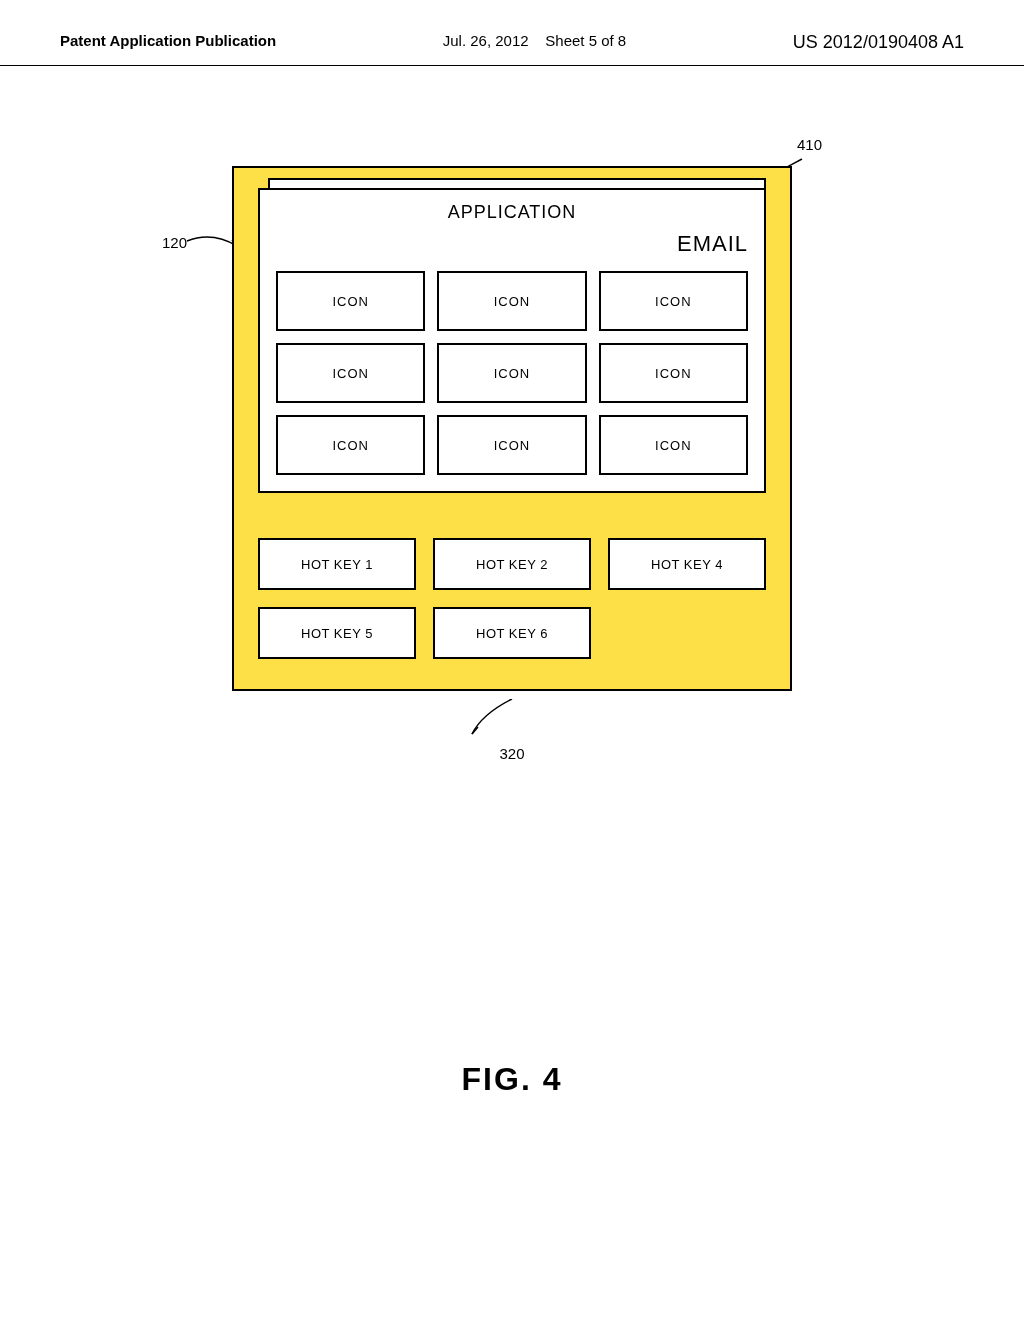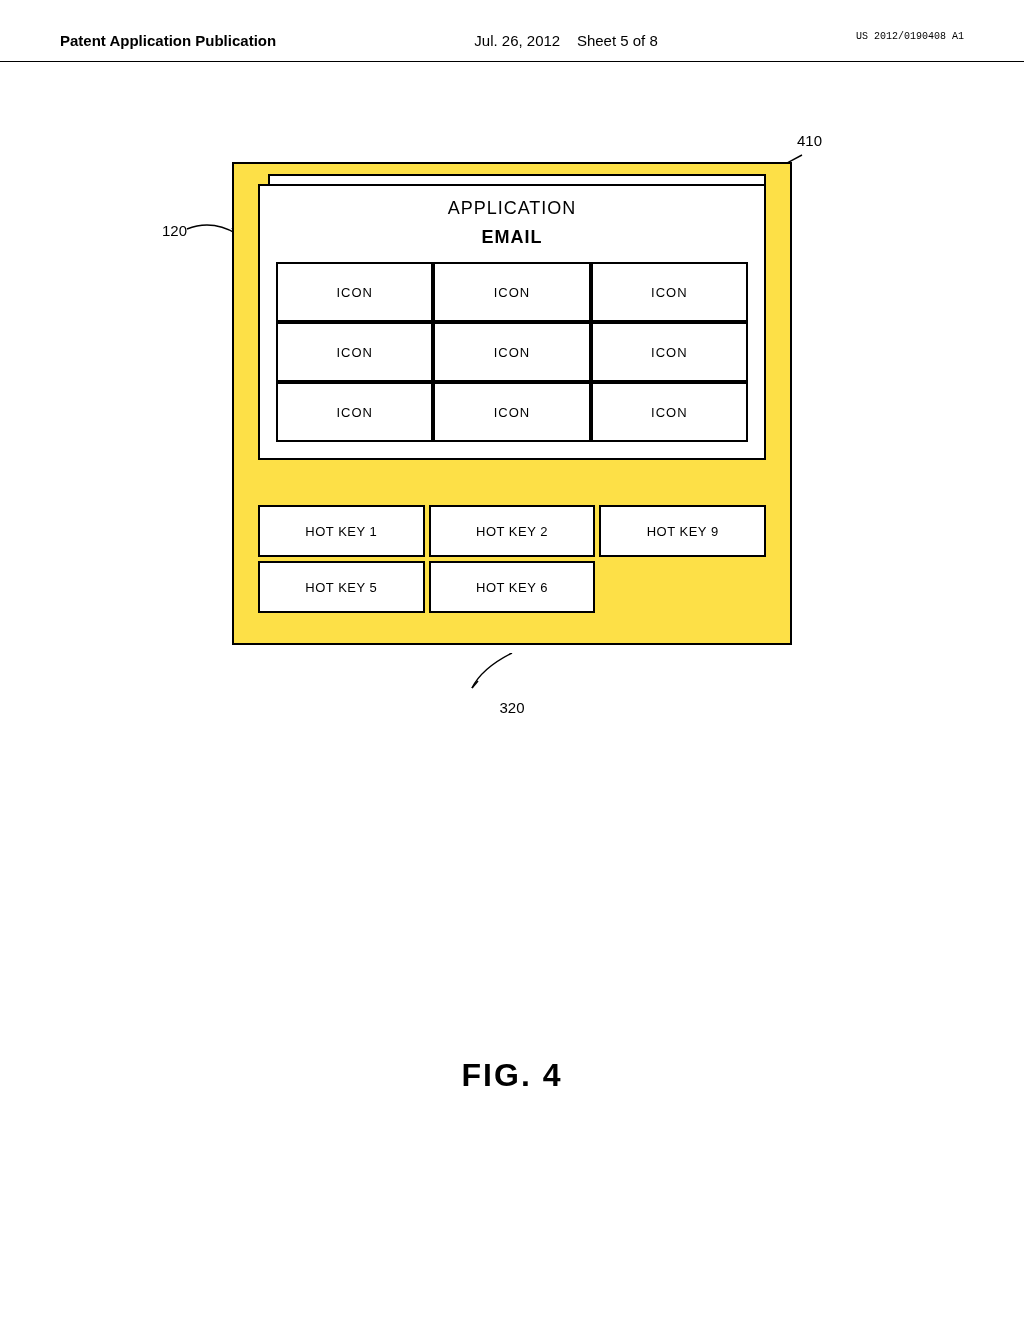"US 2012/0190408 A1" .header-right { font-family: Liberation Mono, monospace -> none; font-size: 10px -> 18px }
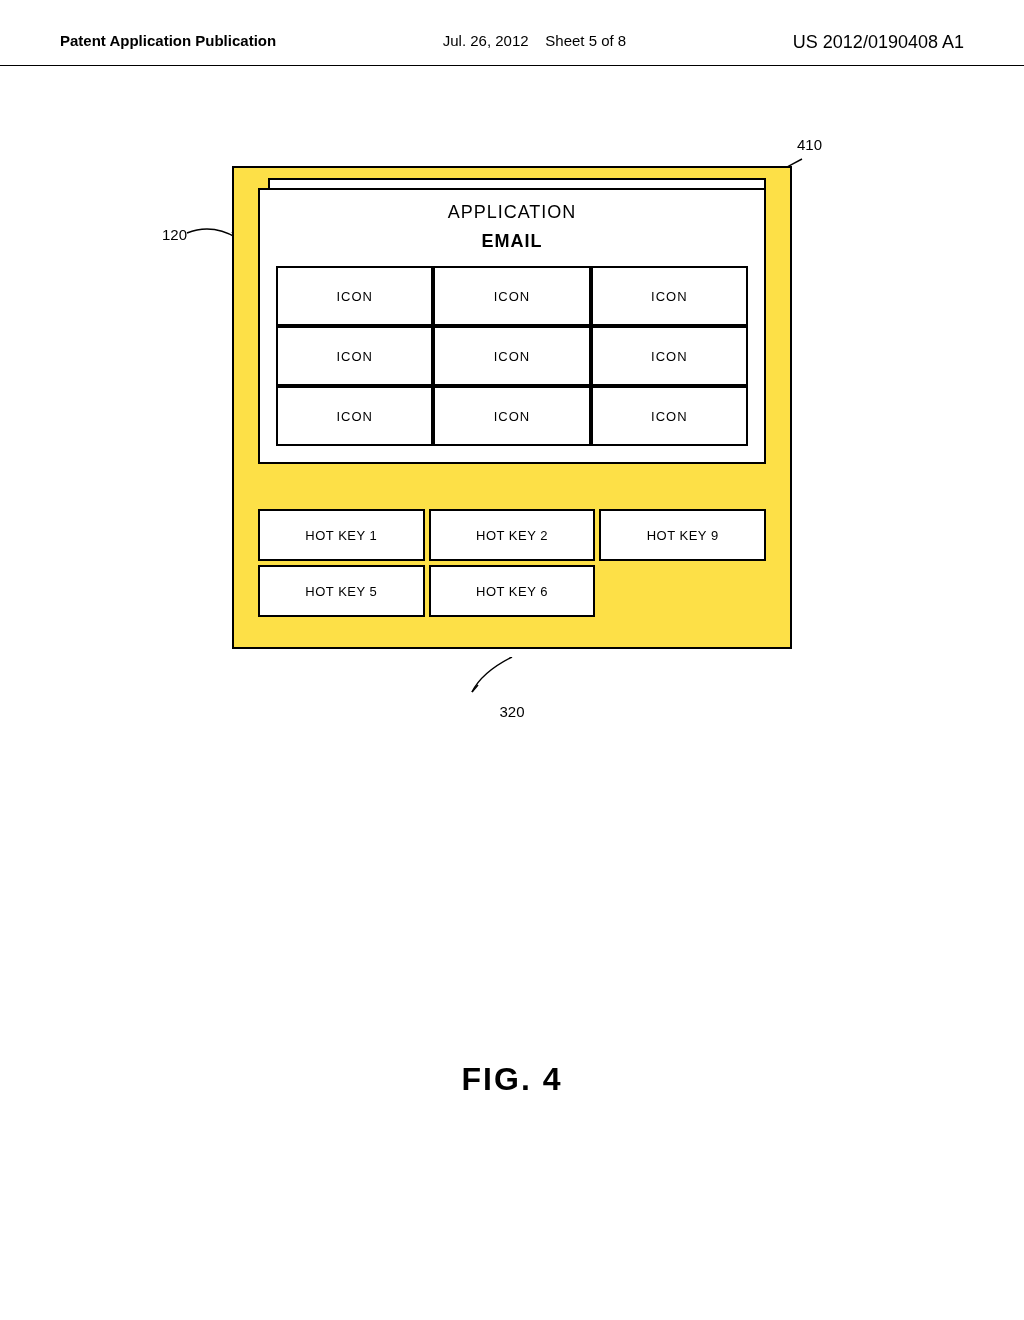"120" .label-120 { top: 60px -> 68px }
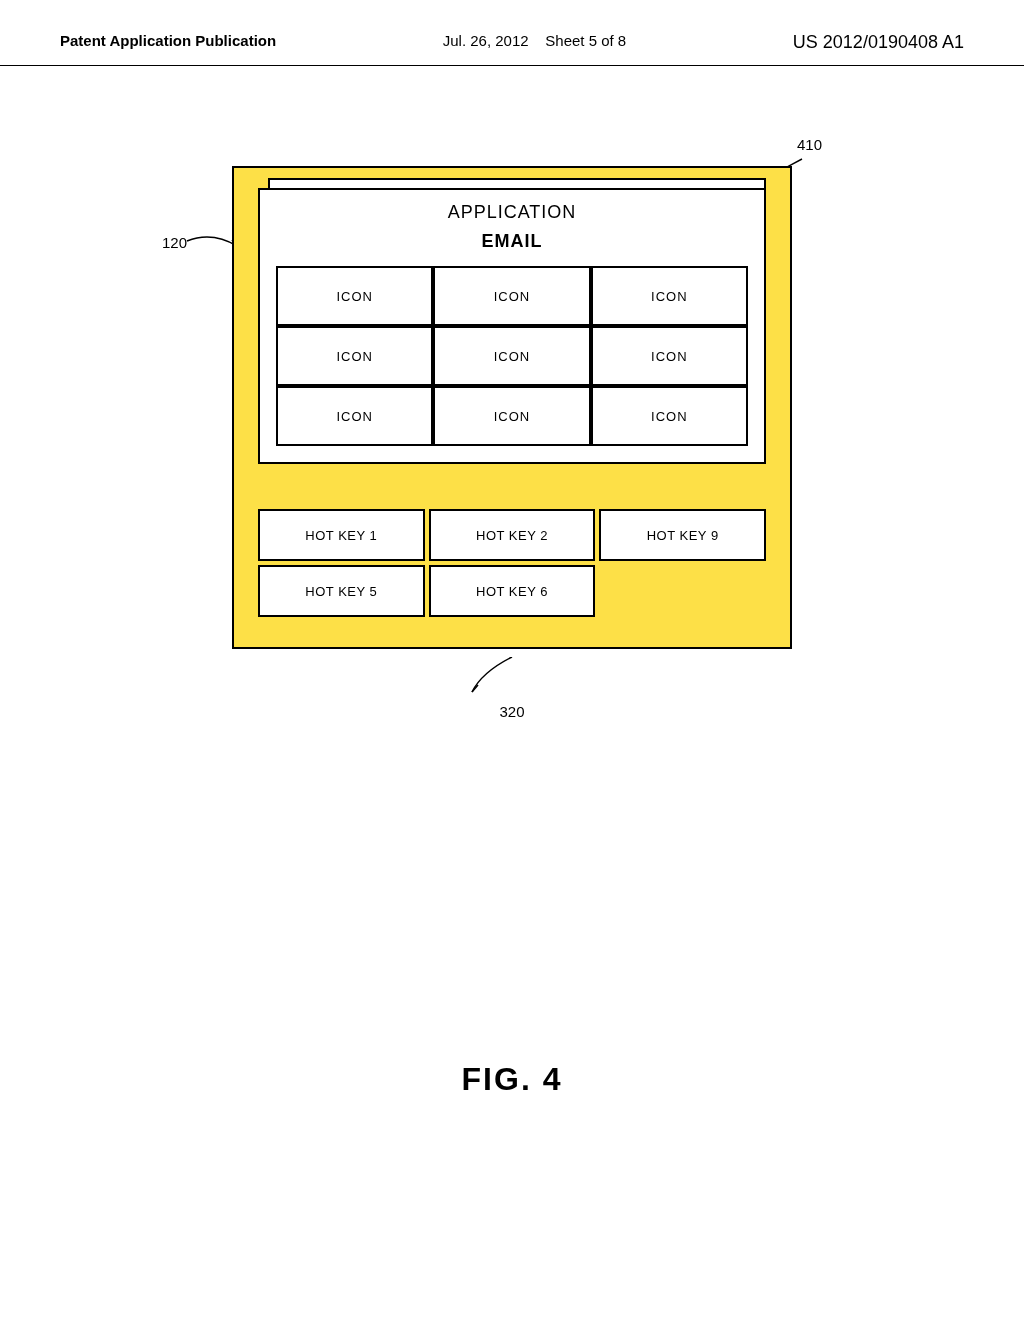"EMAIL" .email-title { font-size: 18px -> 22px; font-weight: bold -> normal; text-align: center -> right }
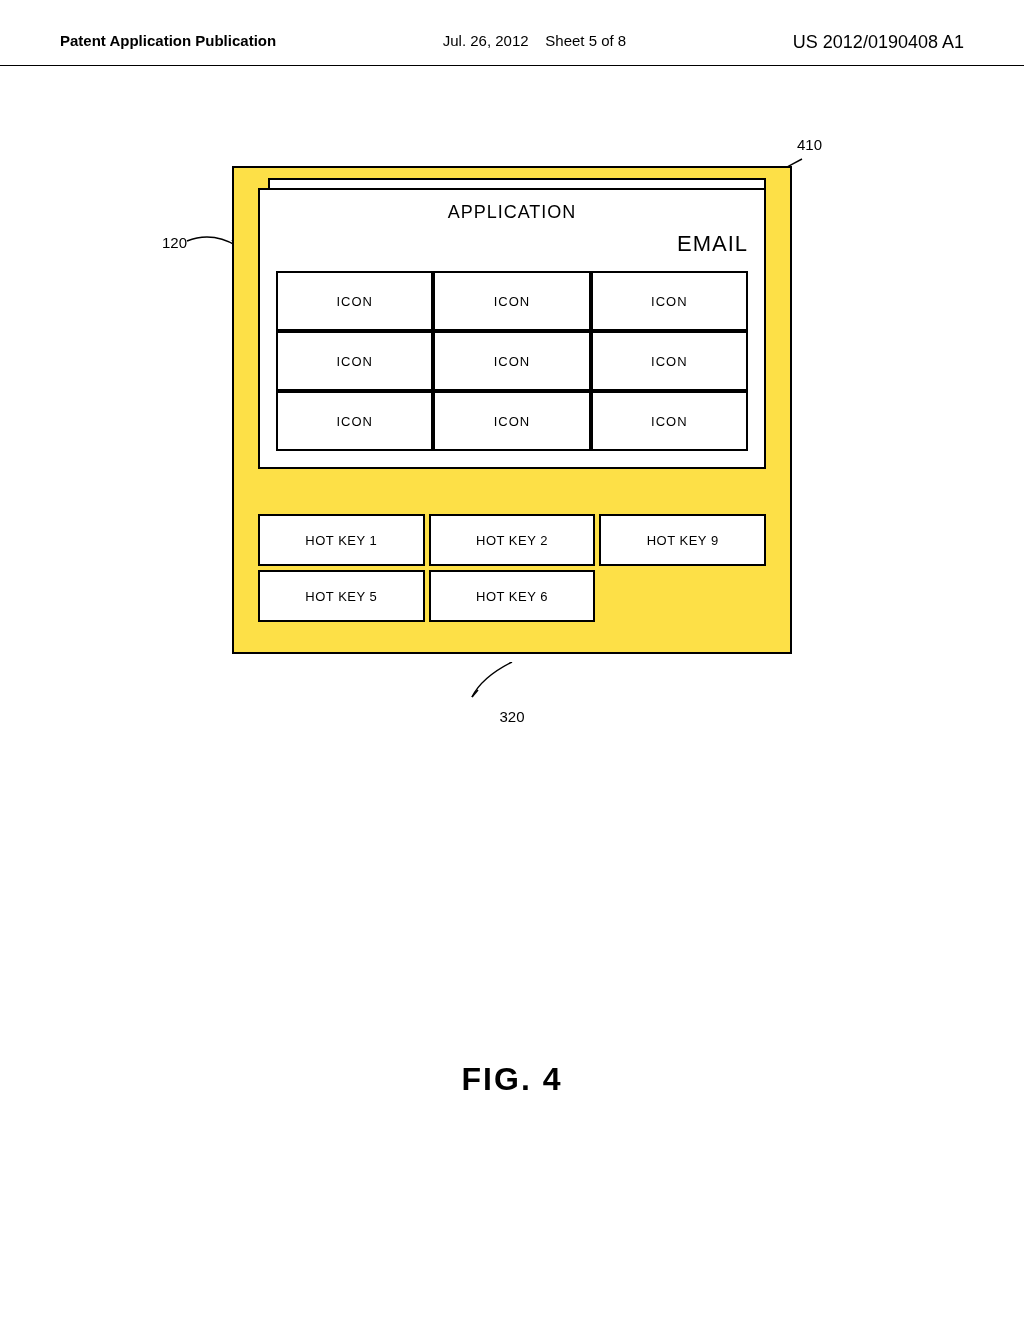"ICON" .icons-grid { gap: none -> 12px }
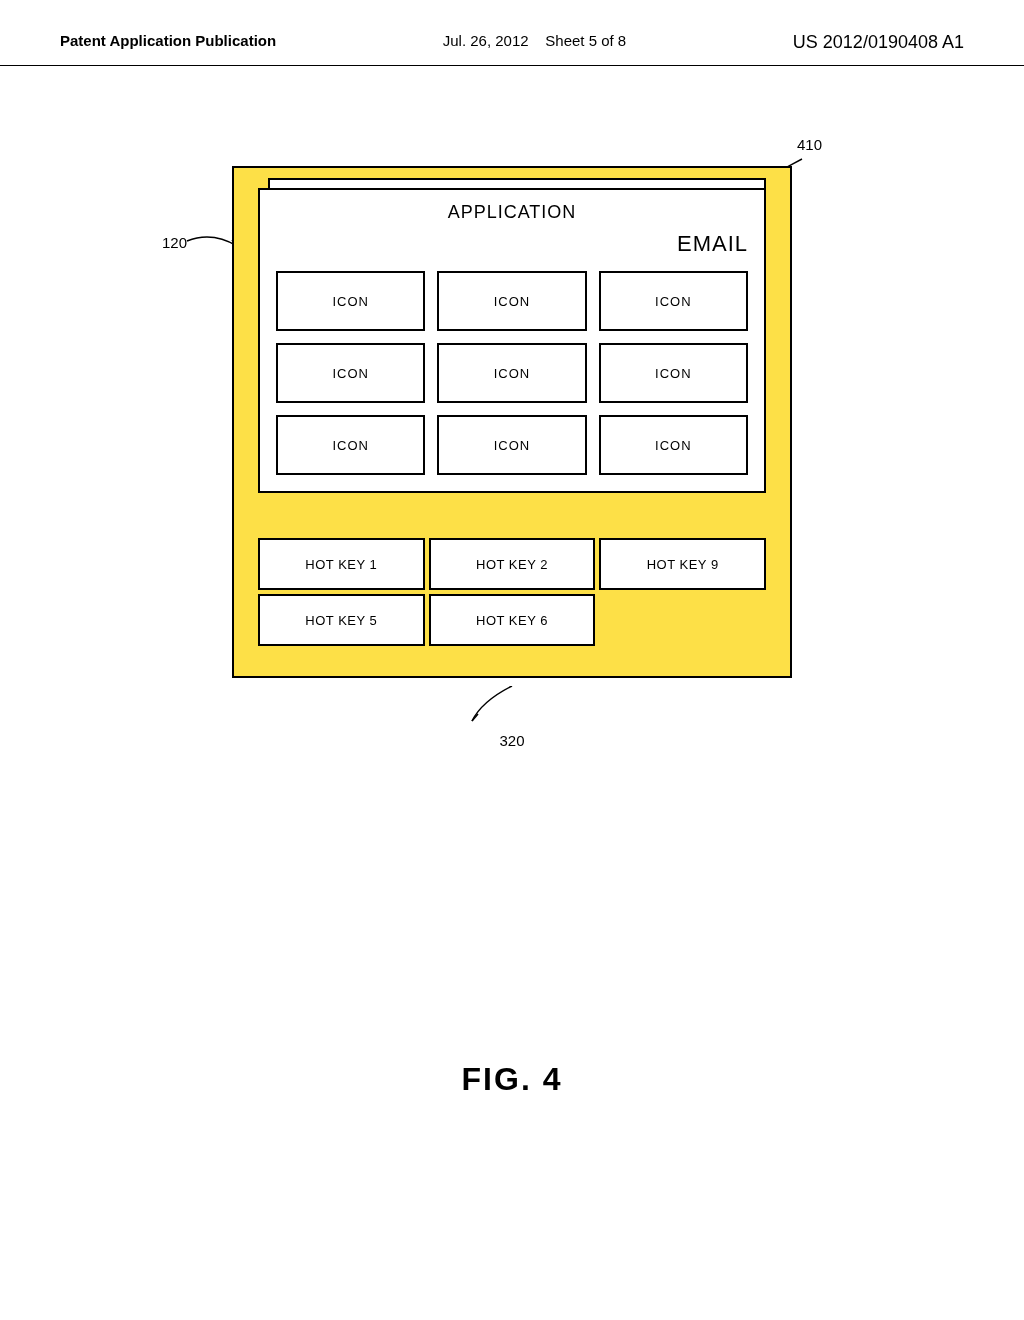"HOT KEY 1" .hotkeys-grid { gap: 4px -> 17px }
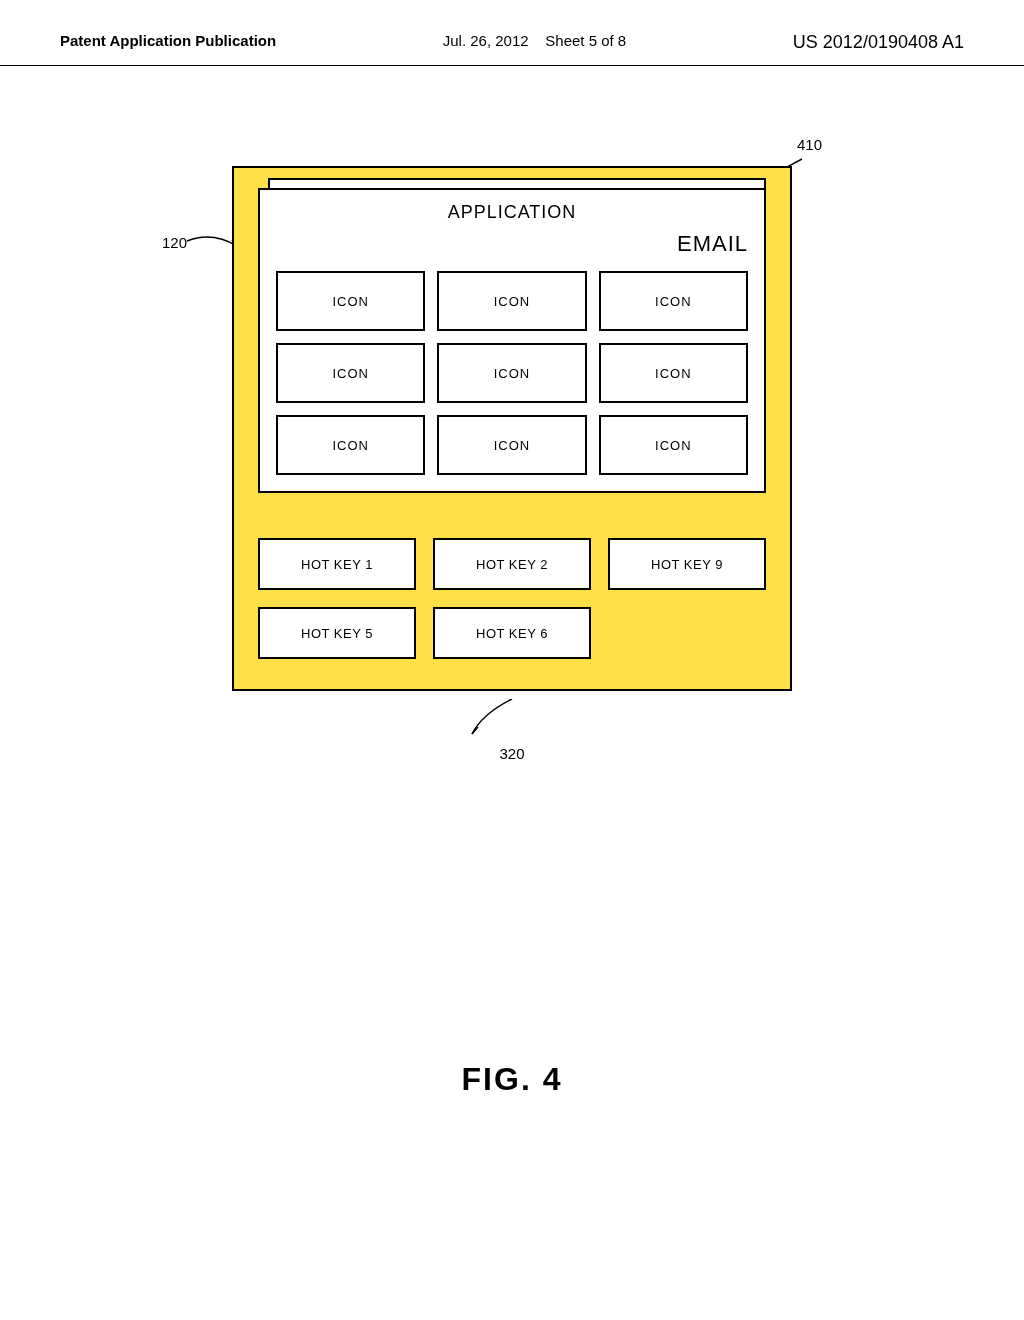"HOT KEY 9" span { text: 9 -> 4 }
